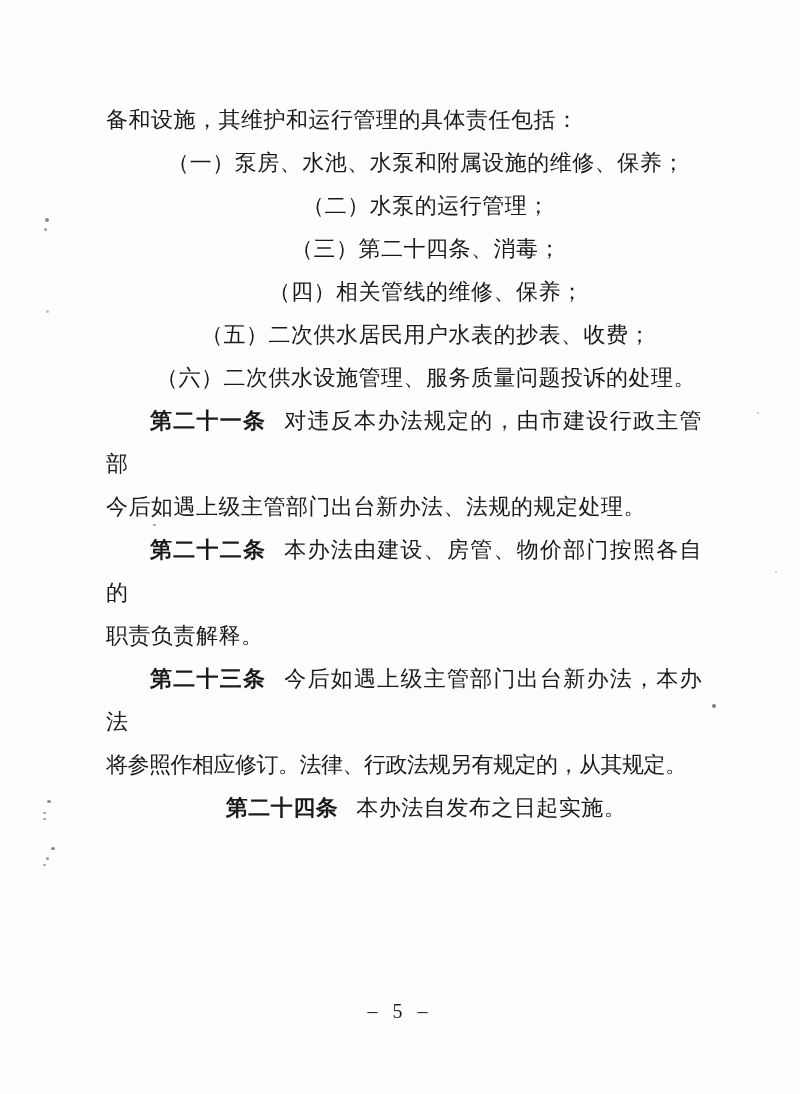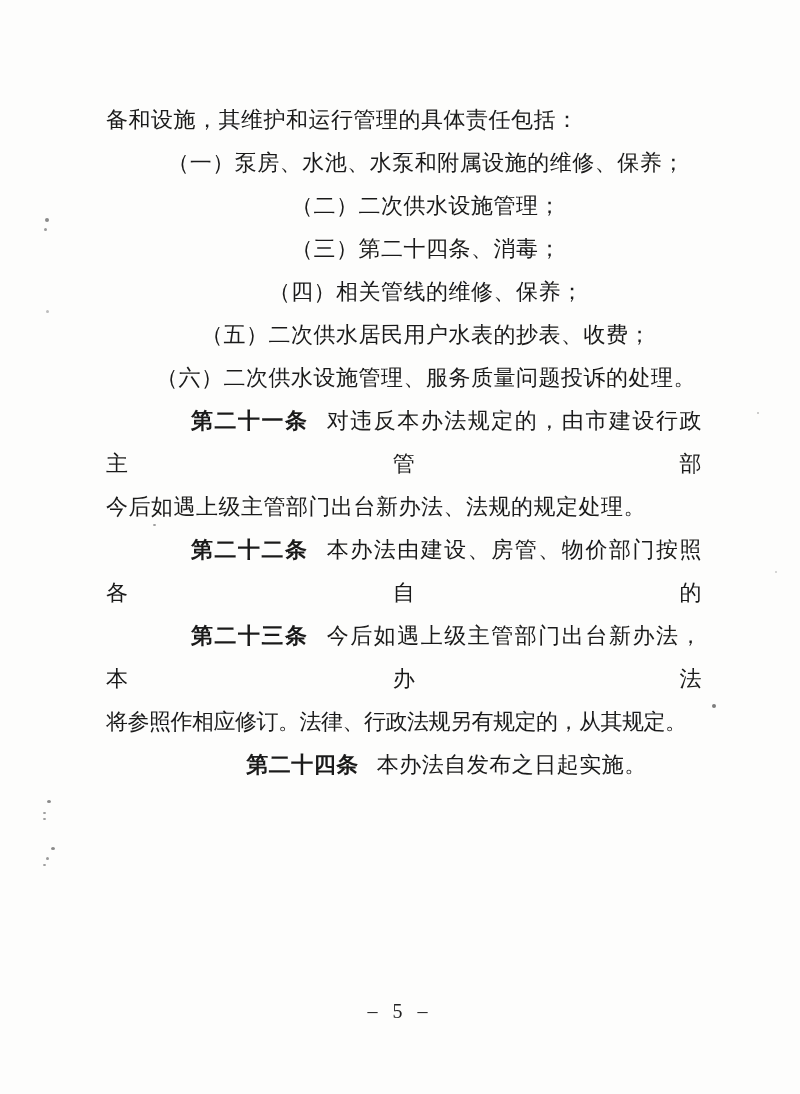"（二）二次供水设施管理；" span.body-text { text: 二次供水设施 -> 水泵的运行 }
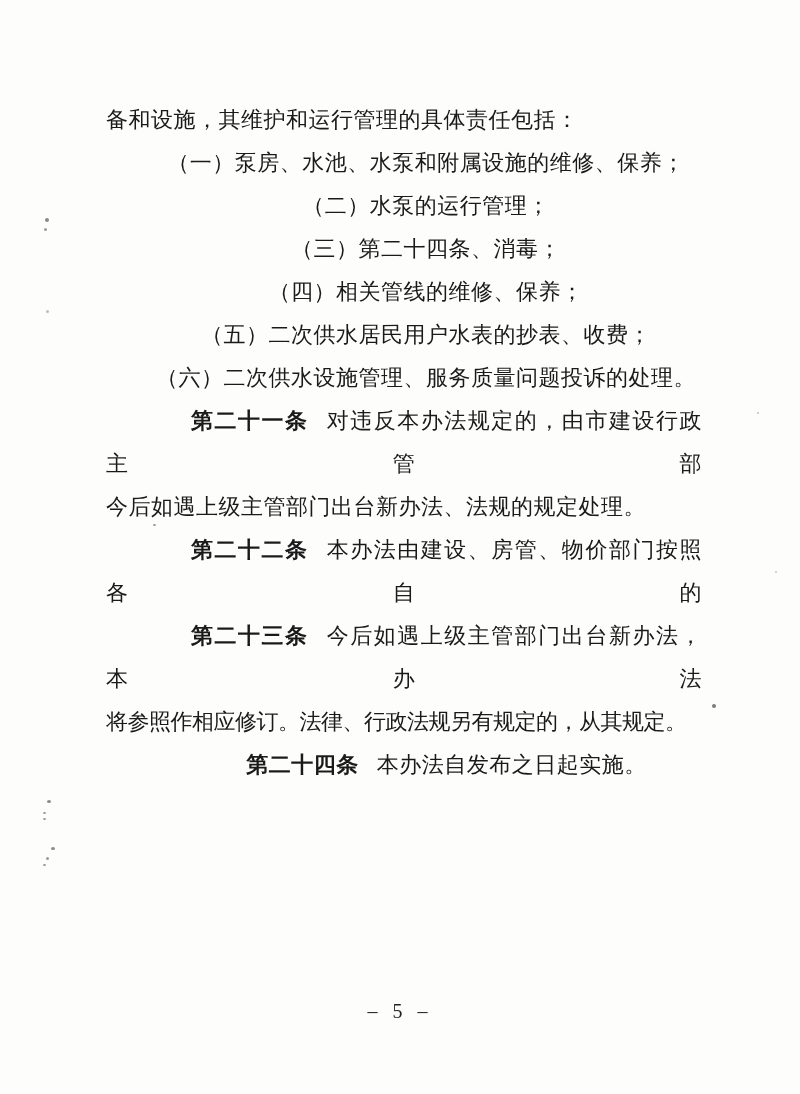"第二十一条" .head { margin-left: 41px -> none }
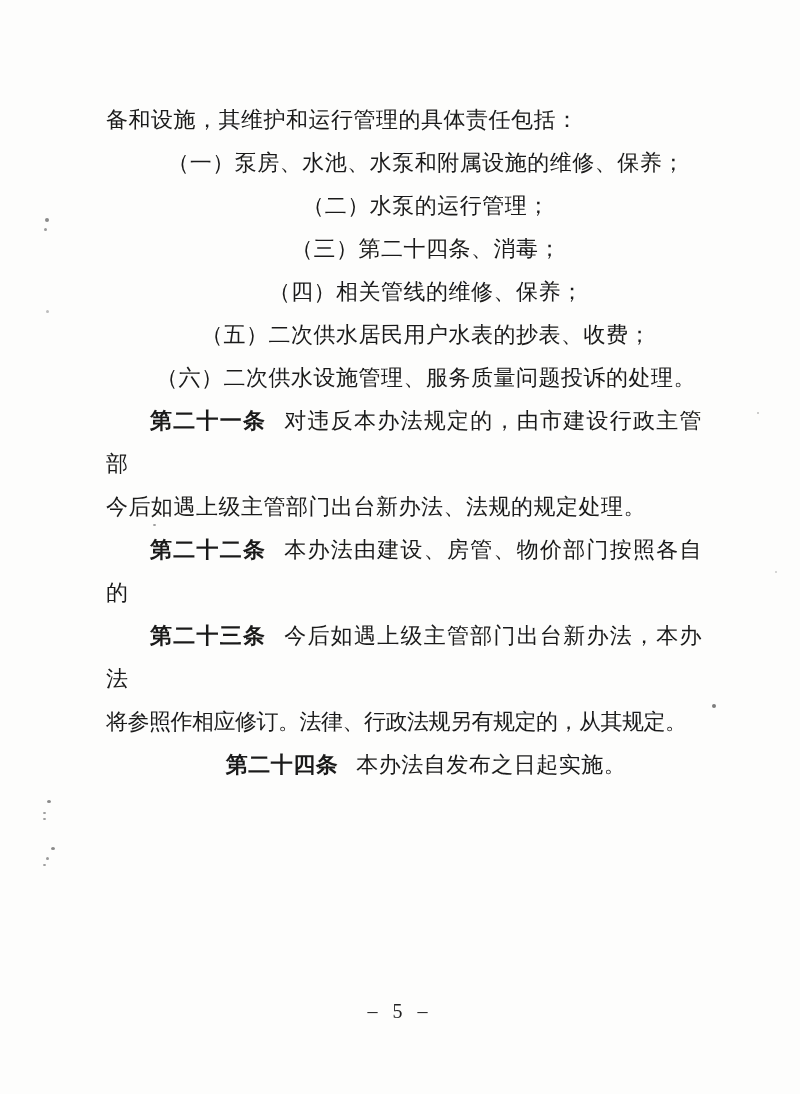"职责负责解释。" p.line { html: none -> <p><span>职责负责解释。</span></p> }
